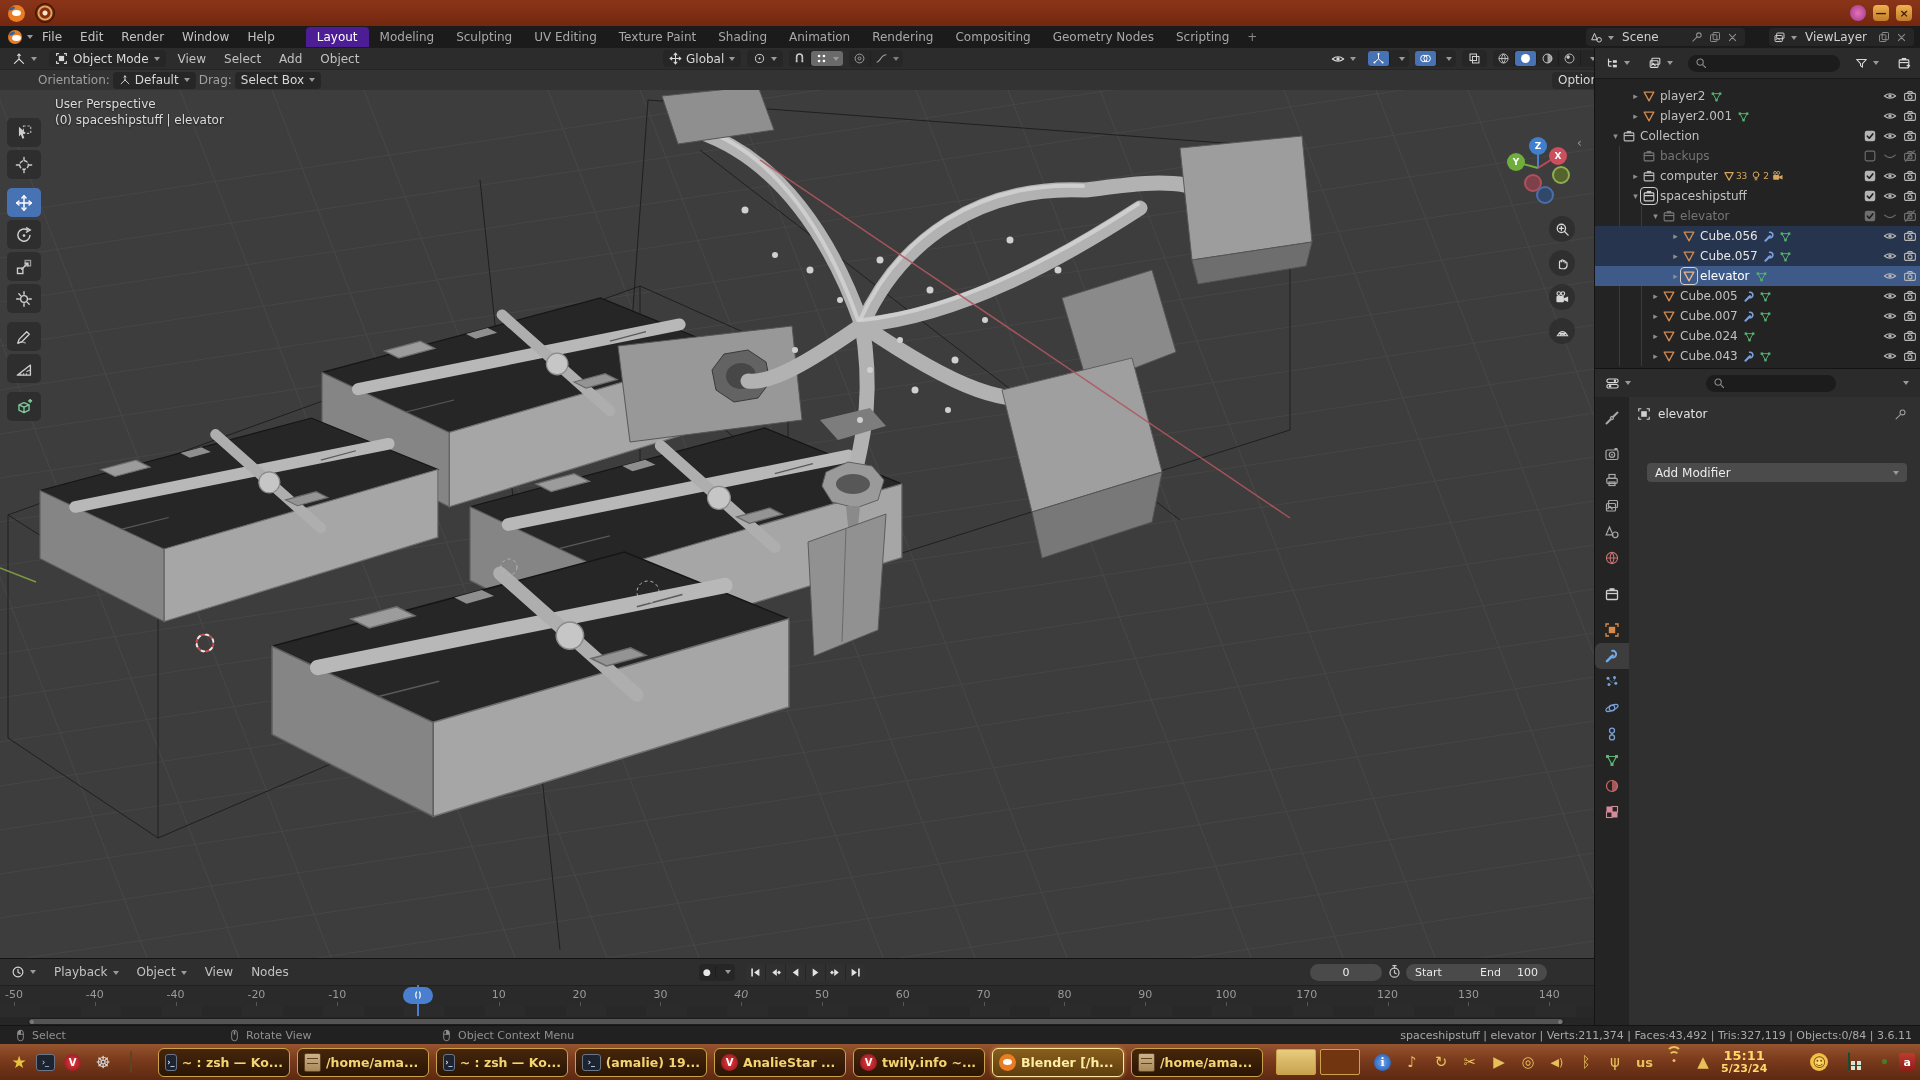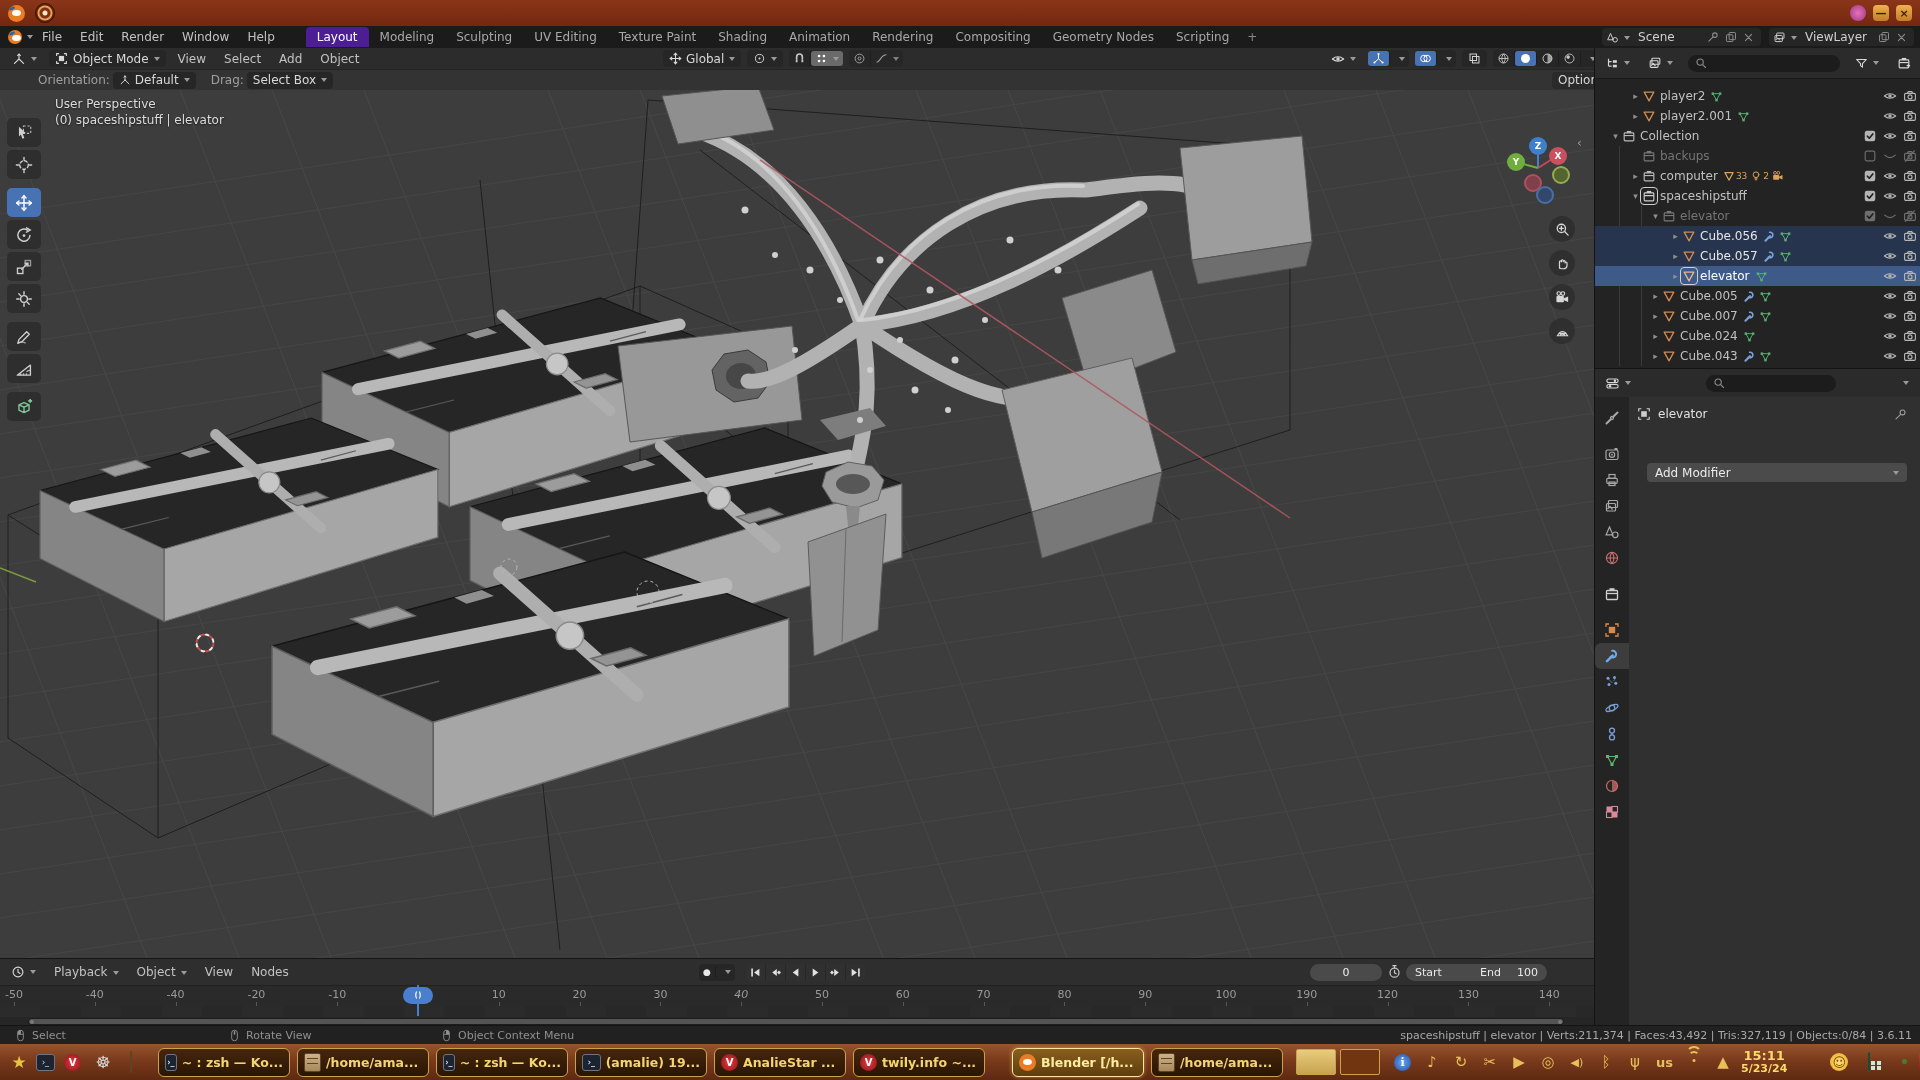"Scene" span { gap: none -> 16px }
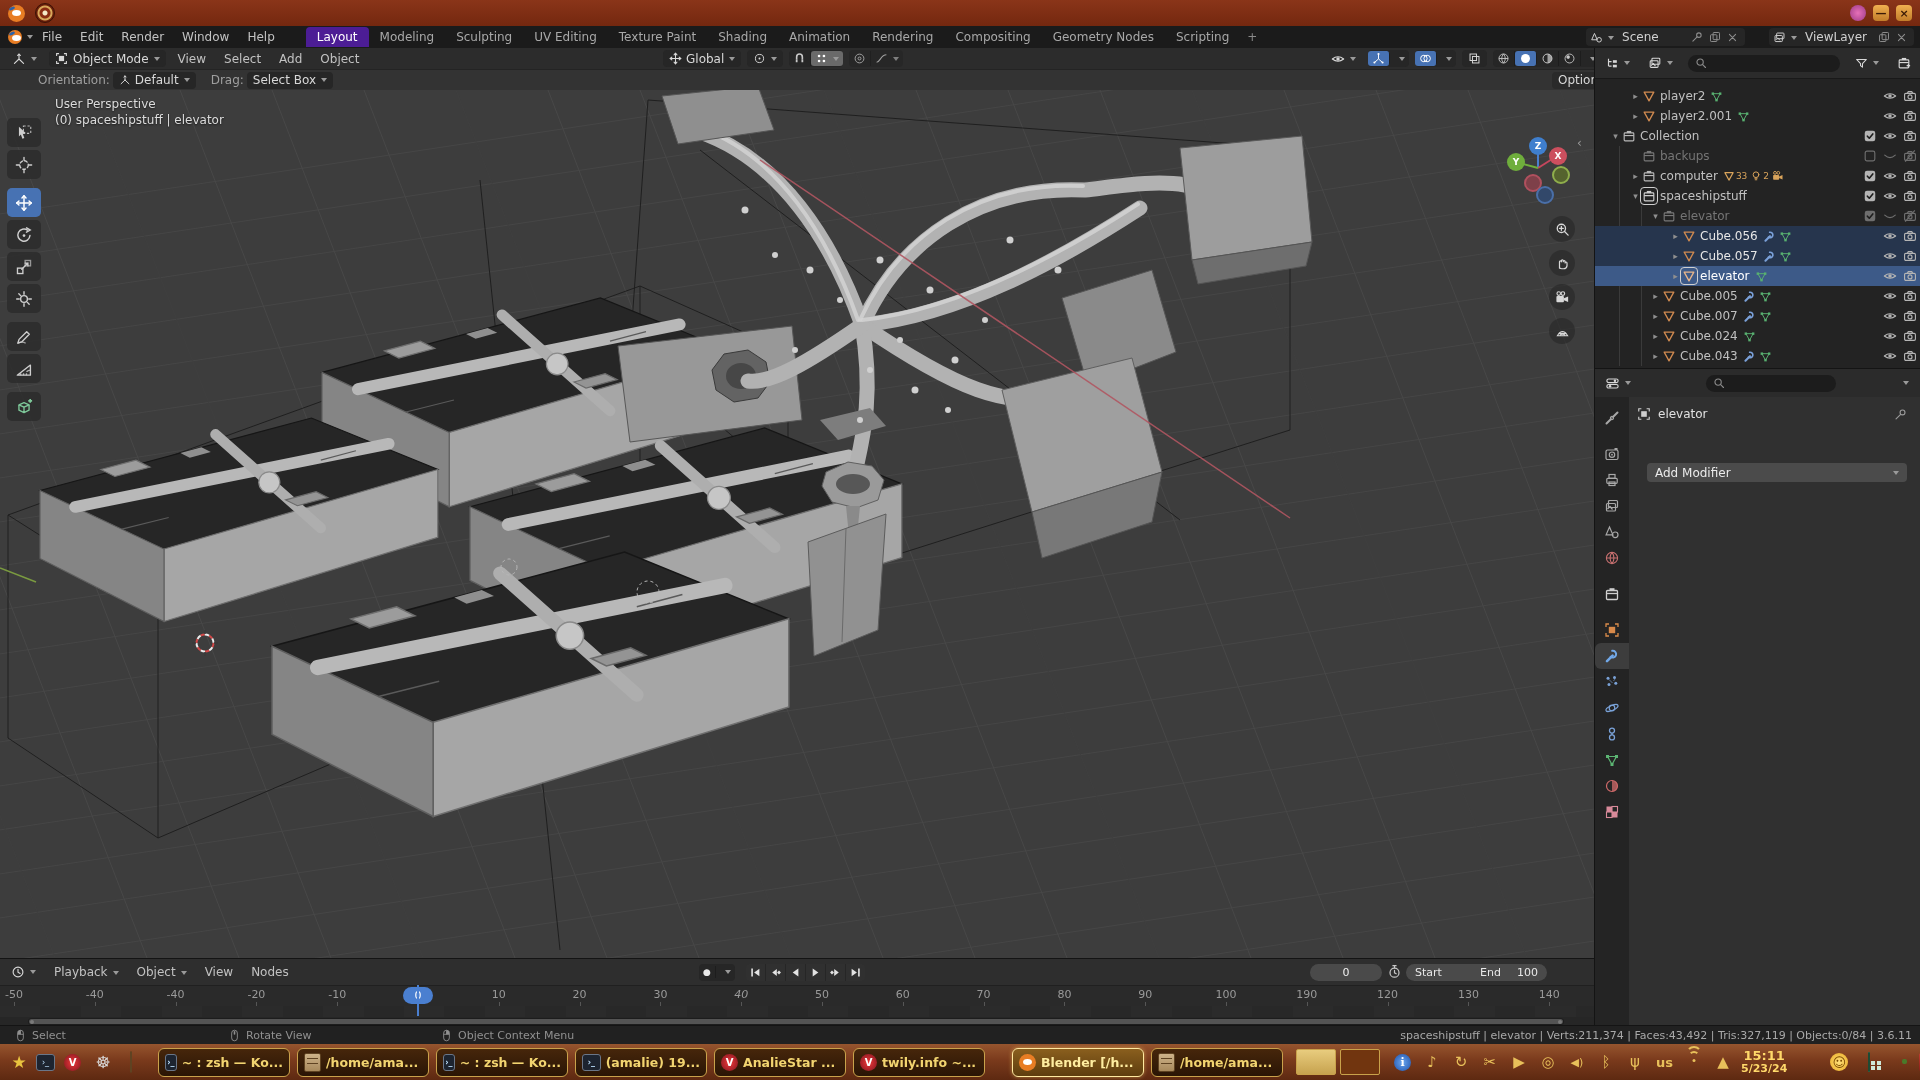"Drag:" span { margin-left: 12px -> none }
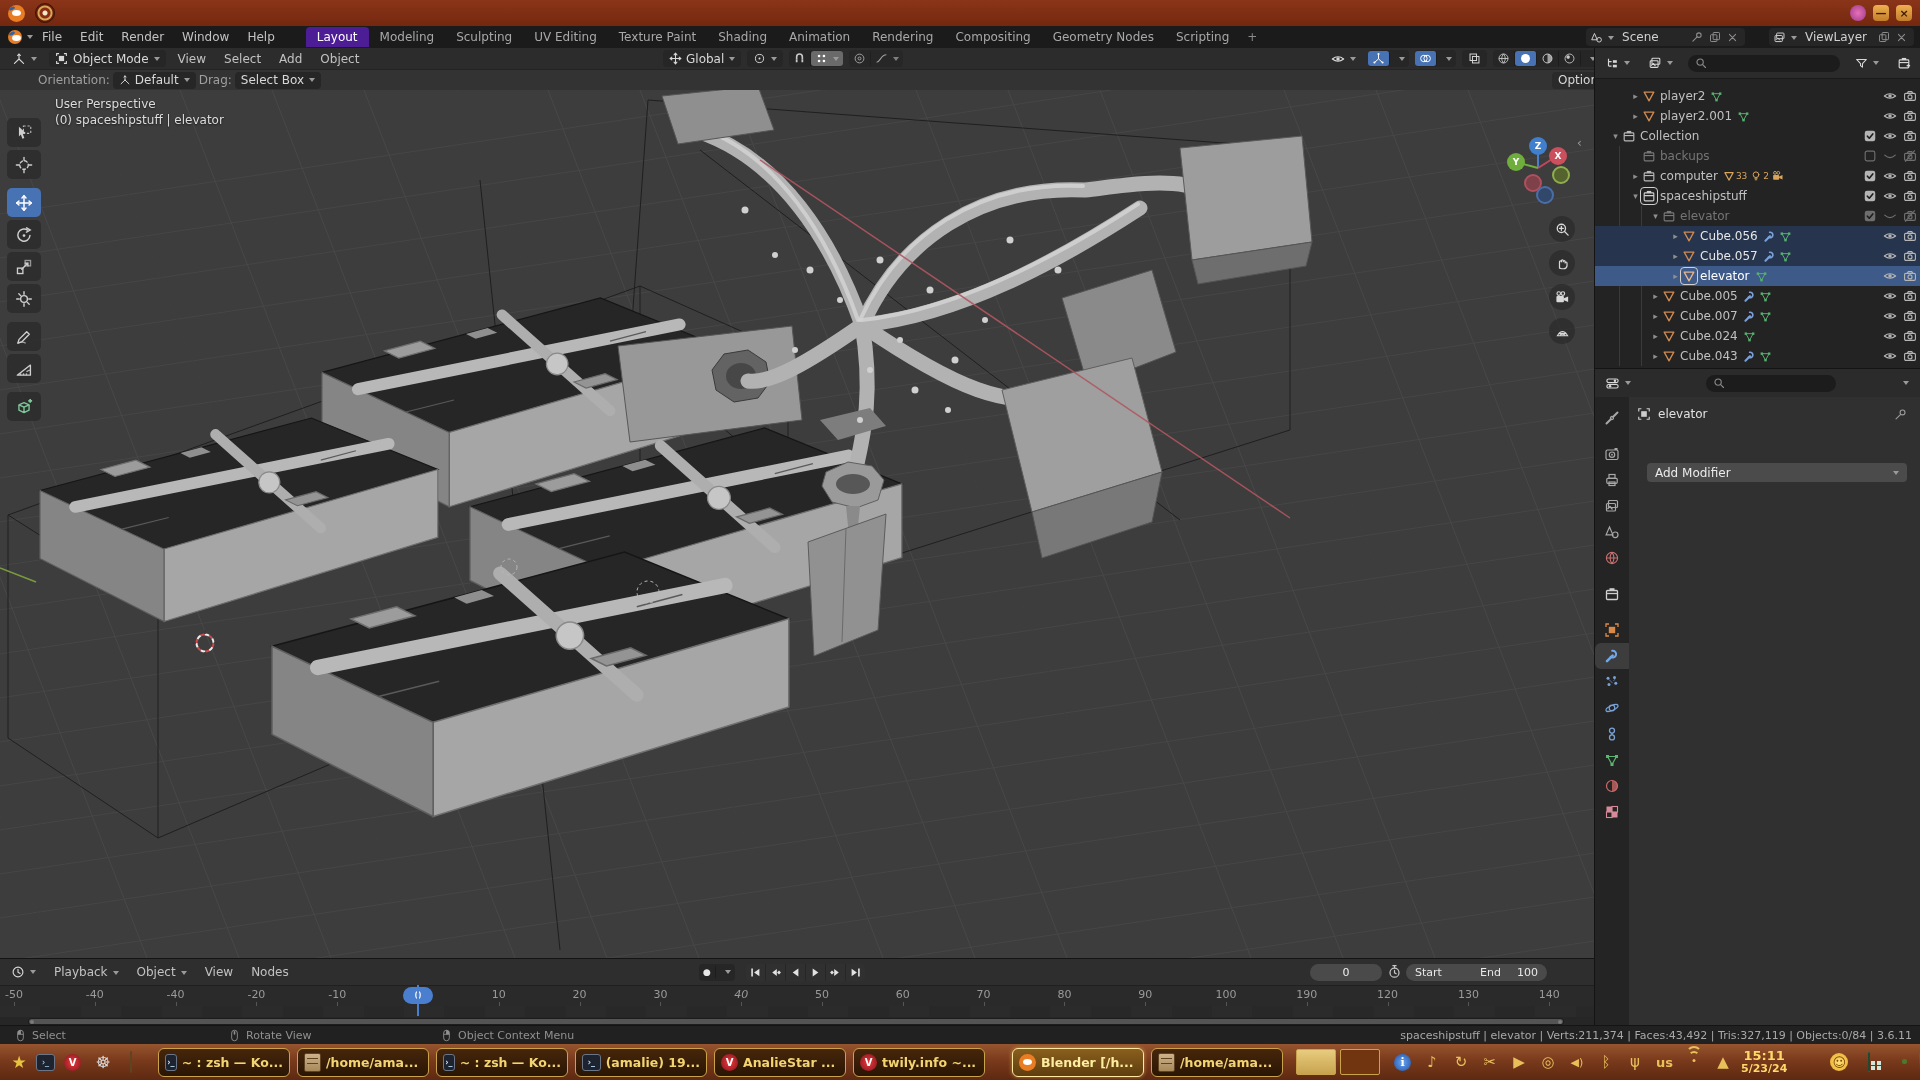"190" span.tick { text: 190 -> 170 }
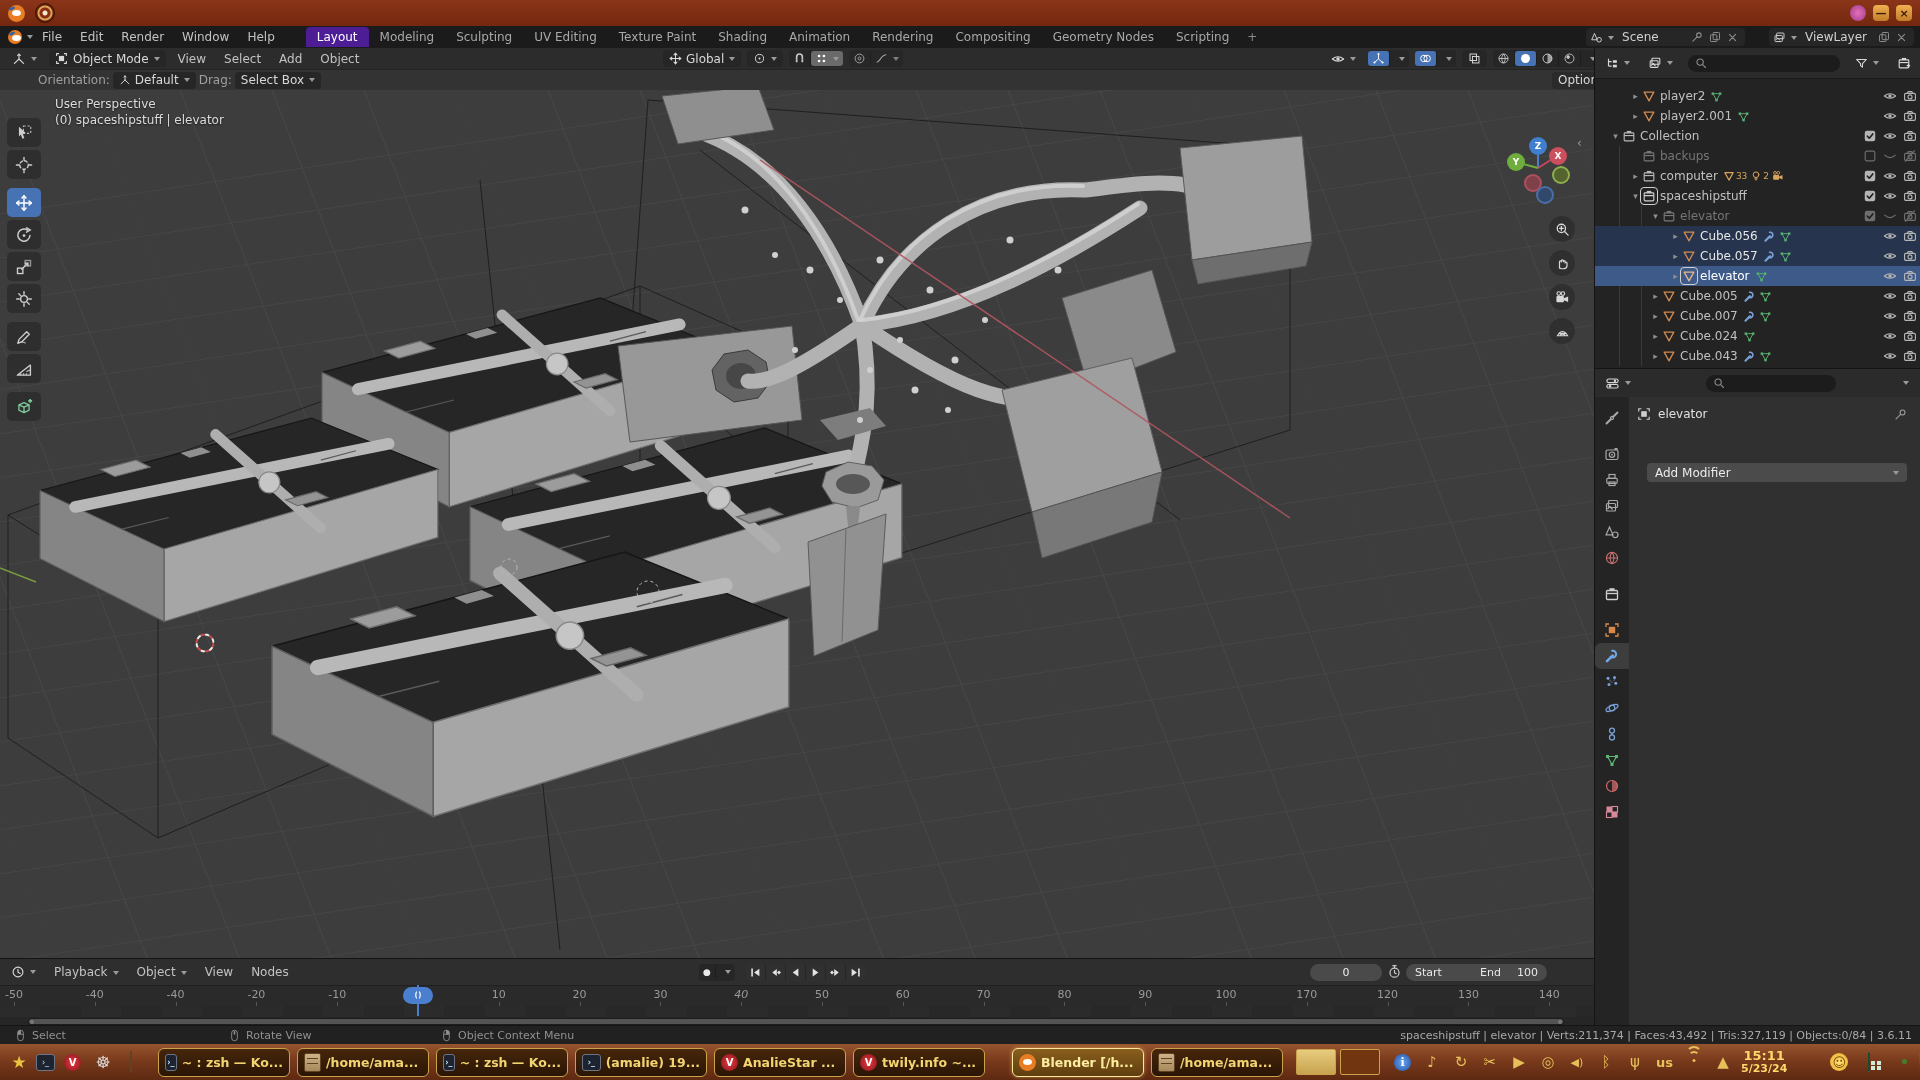"Blender [/h..." .task.active { margin-left: 20px -> none }
